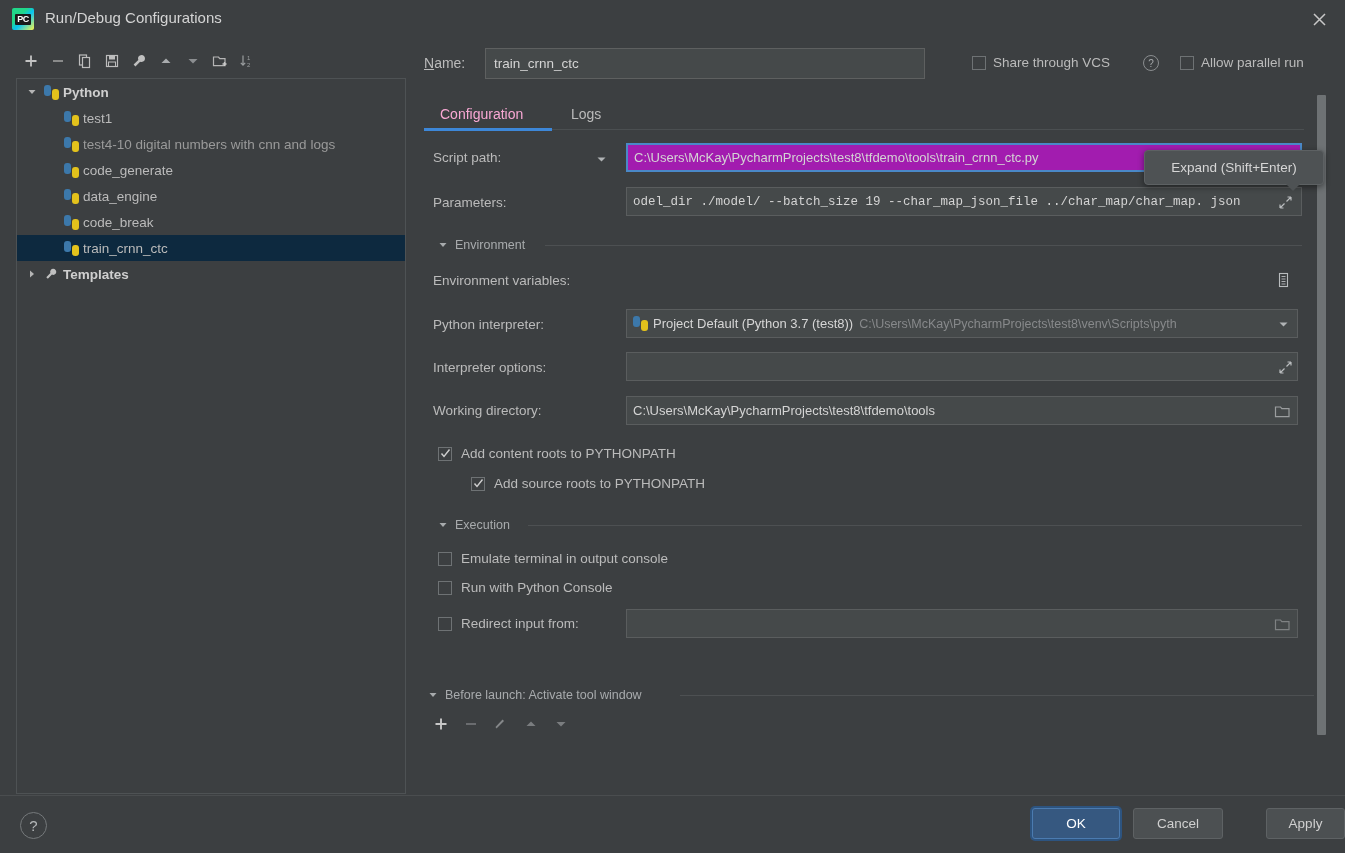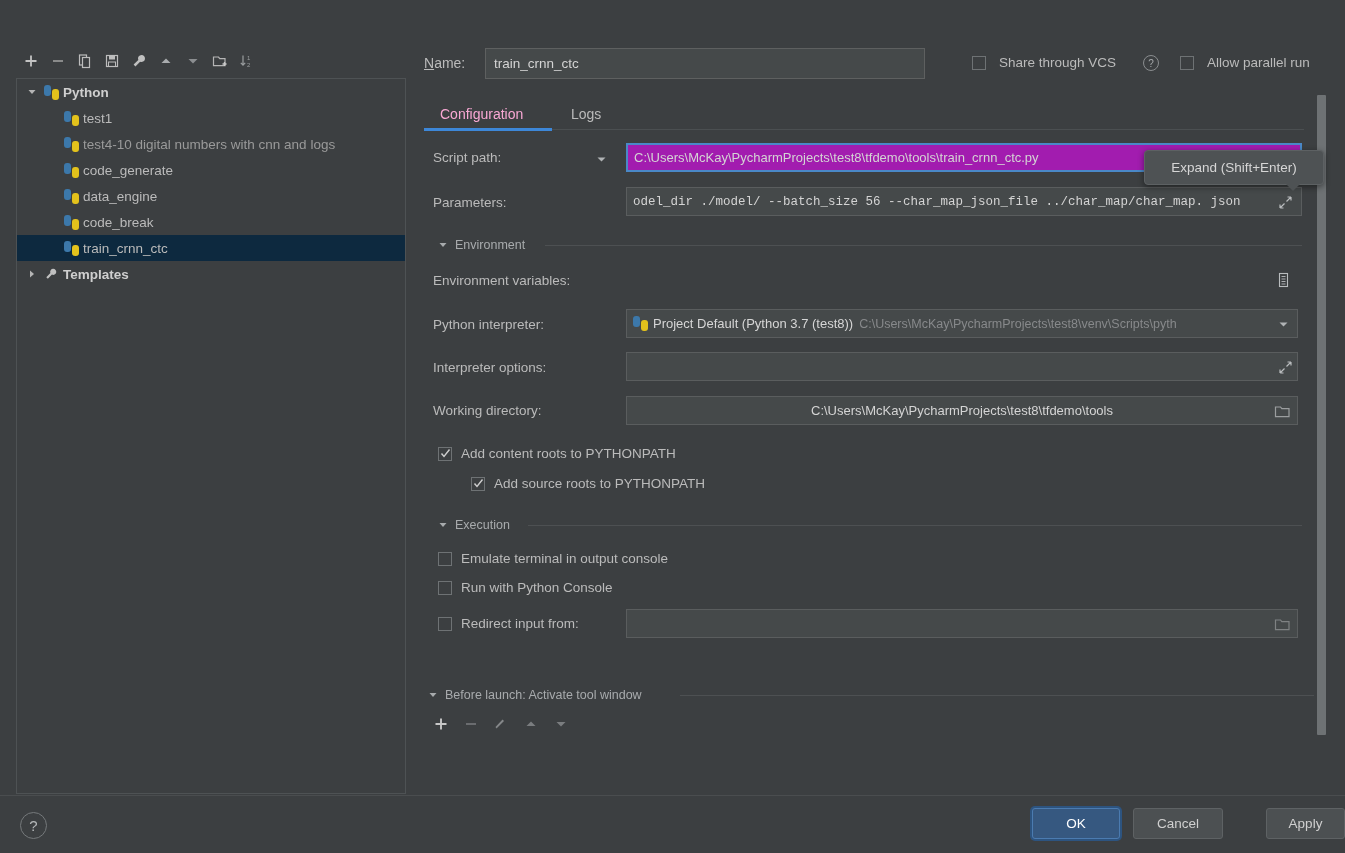"PC" div.titlebar { html: none -> <div> <div> <span>PC</span> </div> <div>Run/Debug Configurations</div> <div> <svg> <path></path> </svg> </div> </div> }
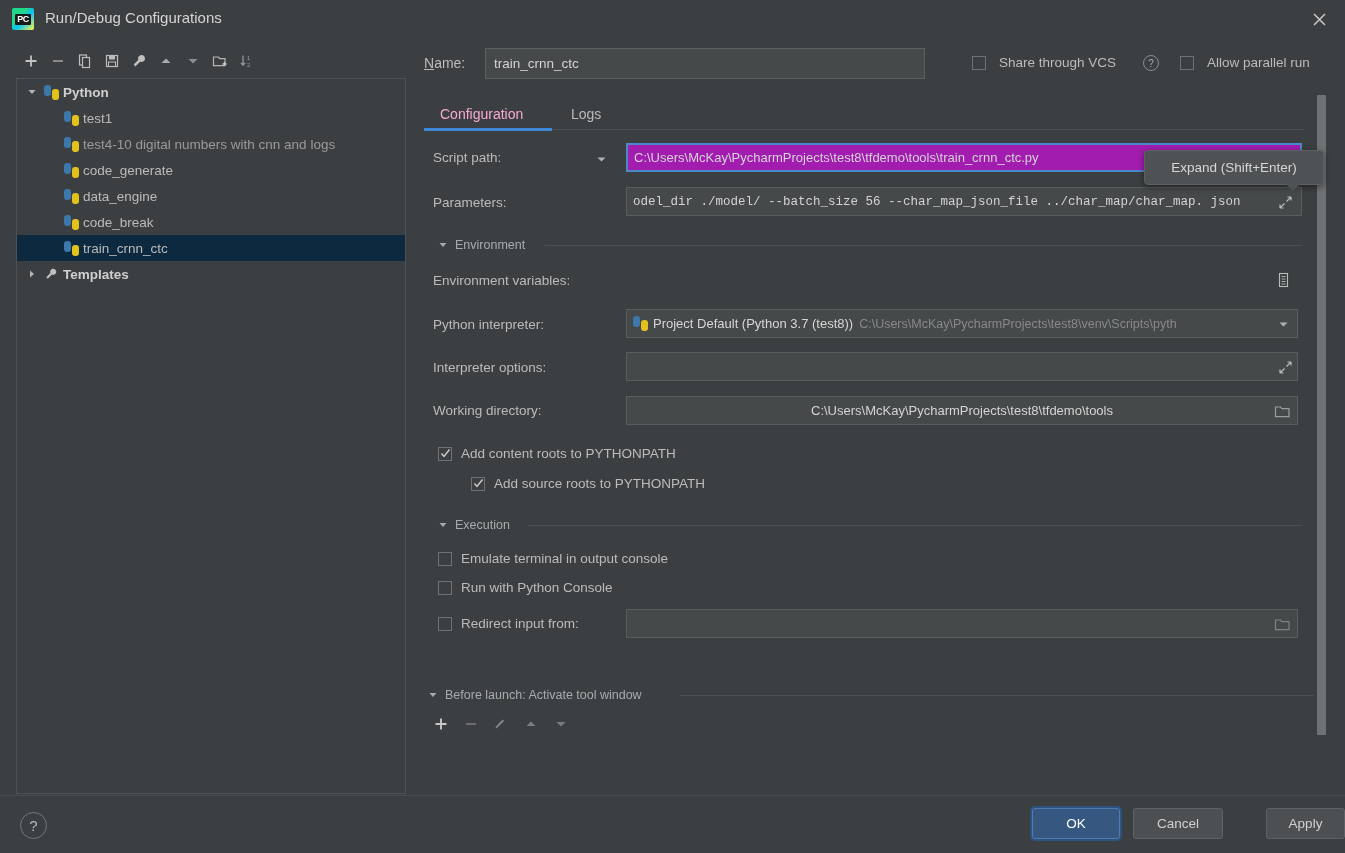"Share through VCS" .cb-inline { gap: 13px -> 7px }
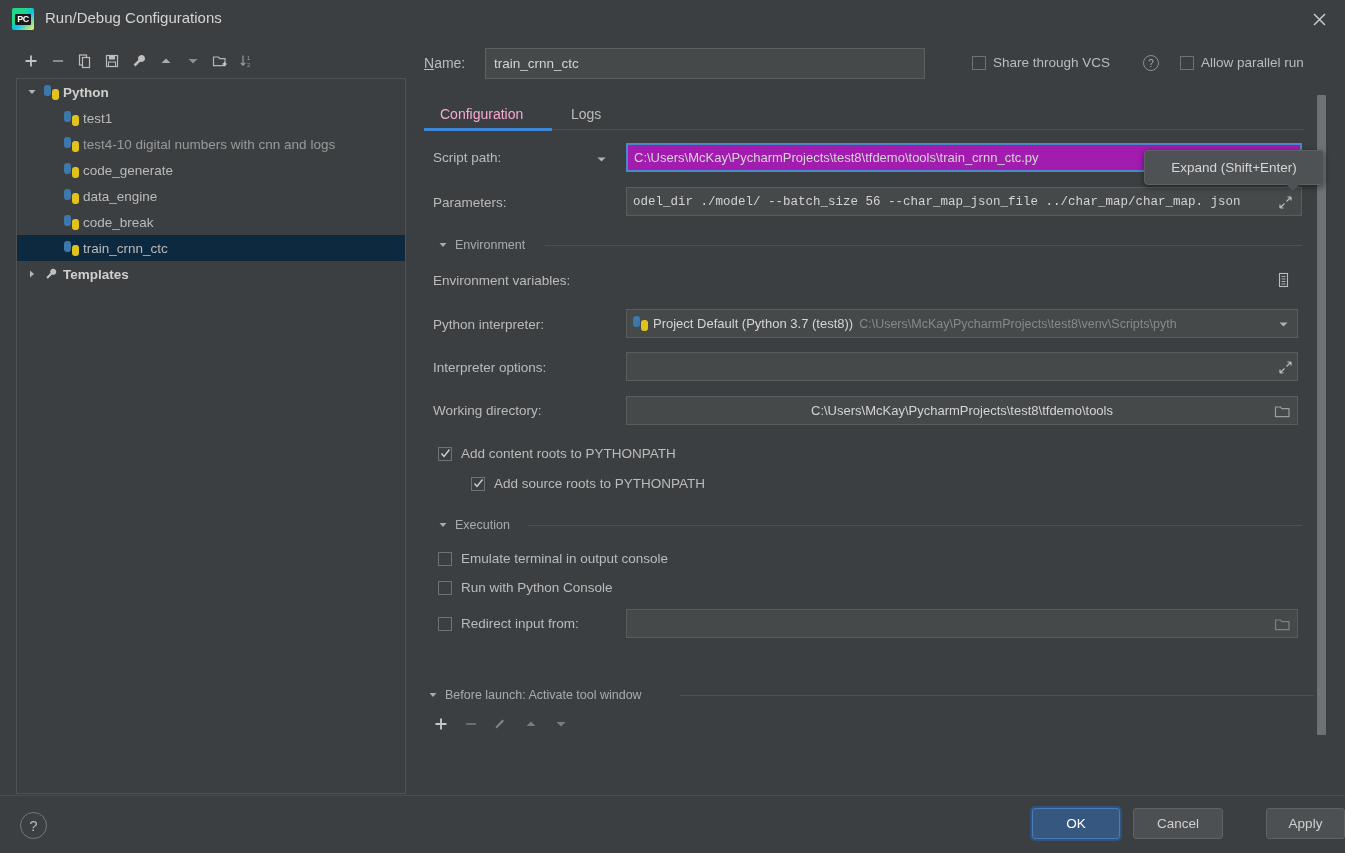"odel_dir ./model/ --batch_size 56" span { text: 56 -> 19 }
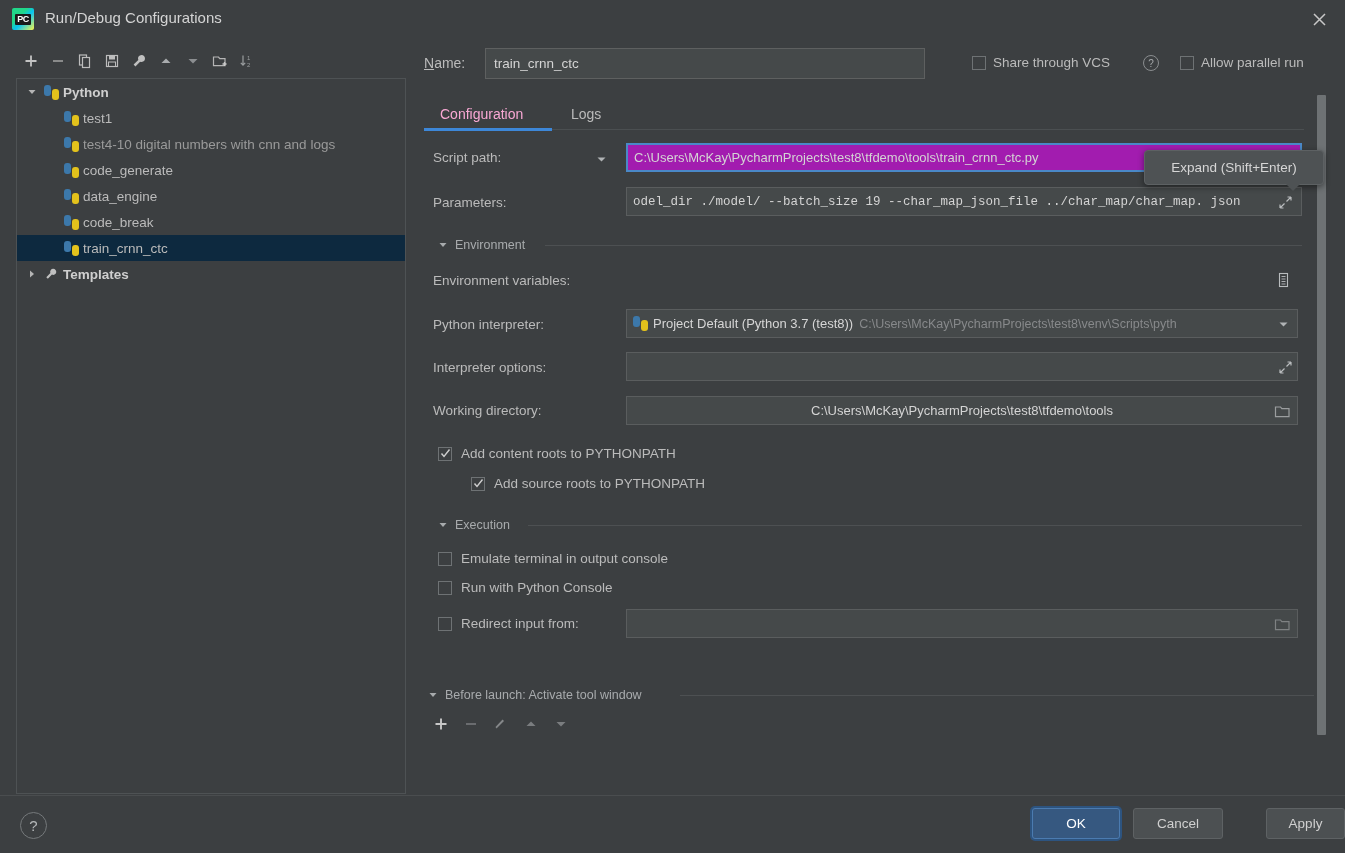"C:\Users\McKay\PycharmProjects\test8\tfdemo\tools" div.txtfield { justify-content: center -> none }
